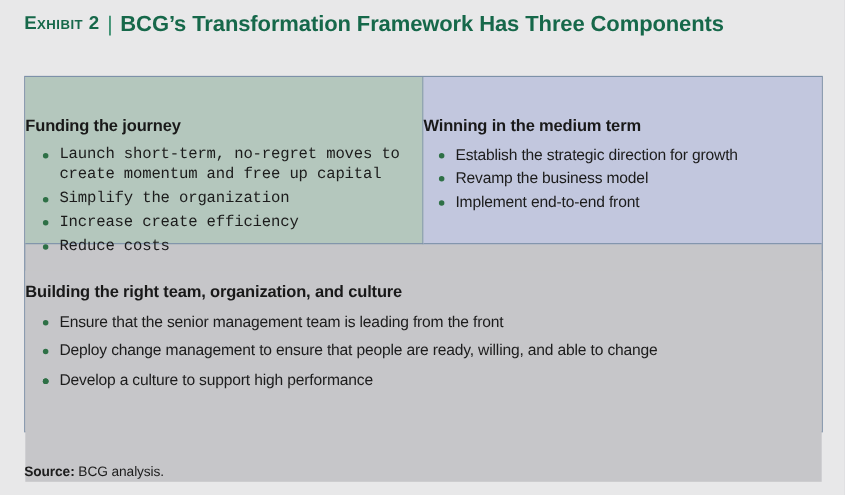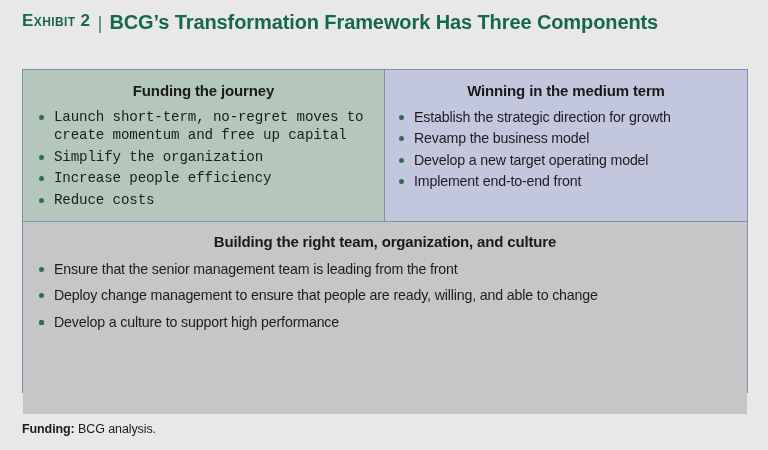"Funding the journey" .panel-heading { margin-top: none -> 24px; text-align: center -> left }
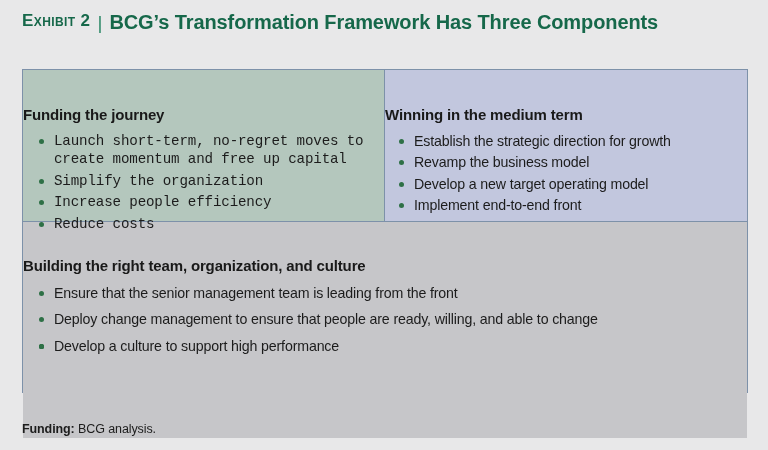"Develop a new target operating" li { html: <li> <span></span> <span>Develop a new target operating model</span> </li> -> none }
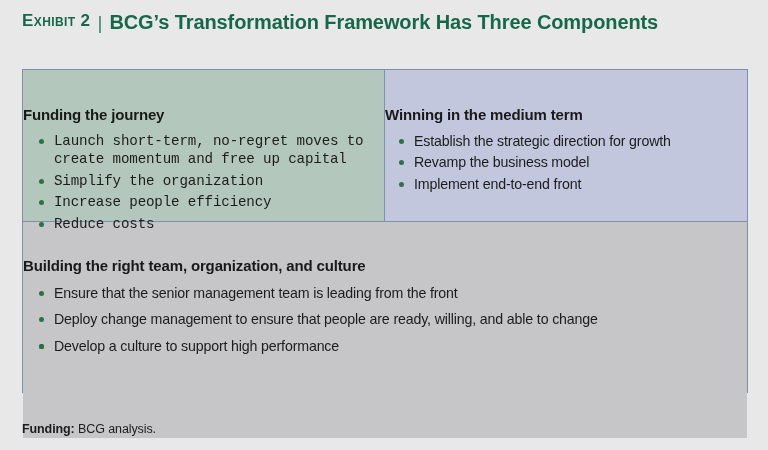"Increase people efficiency" span { text: people -> create }
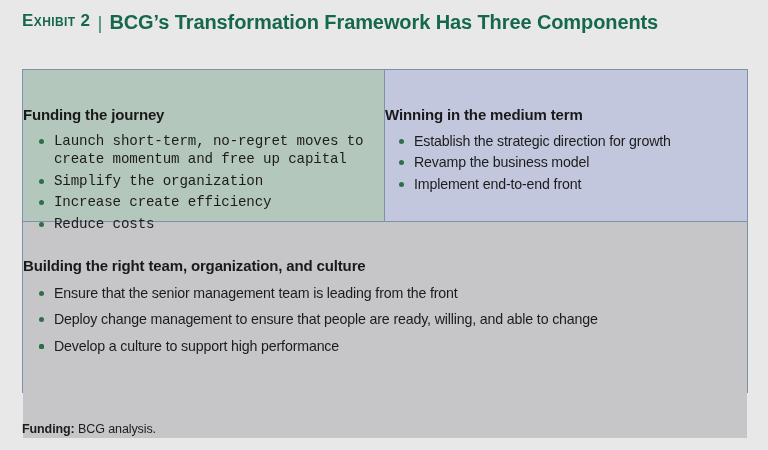"Funding:" span.lbl { text: Funding -> Source }
